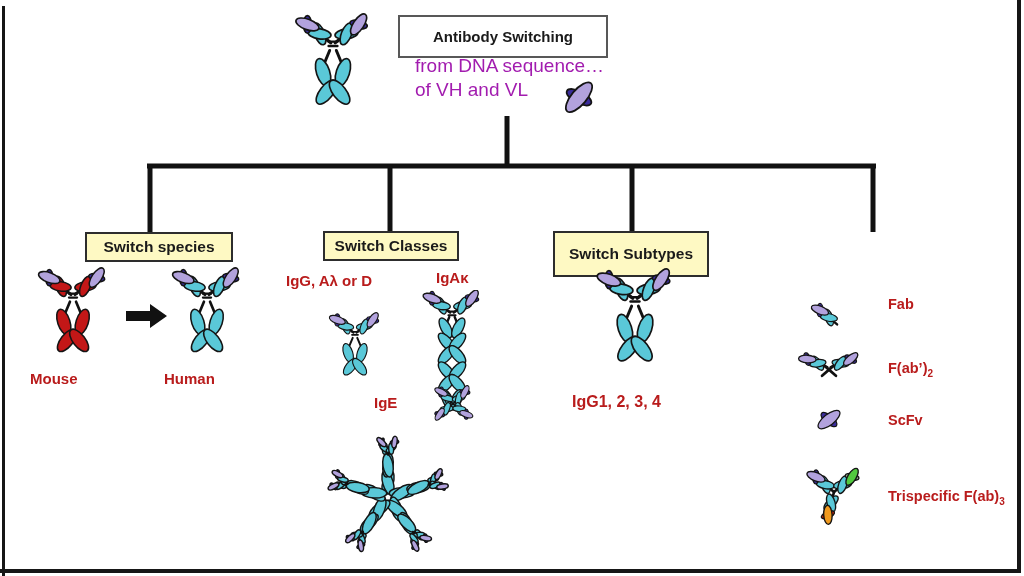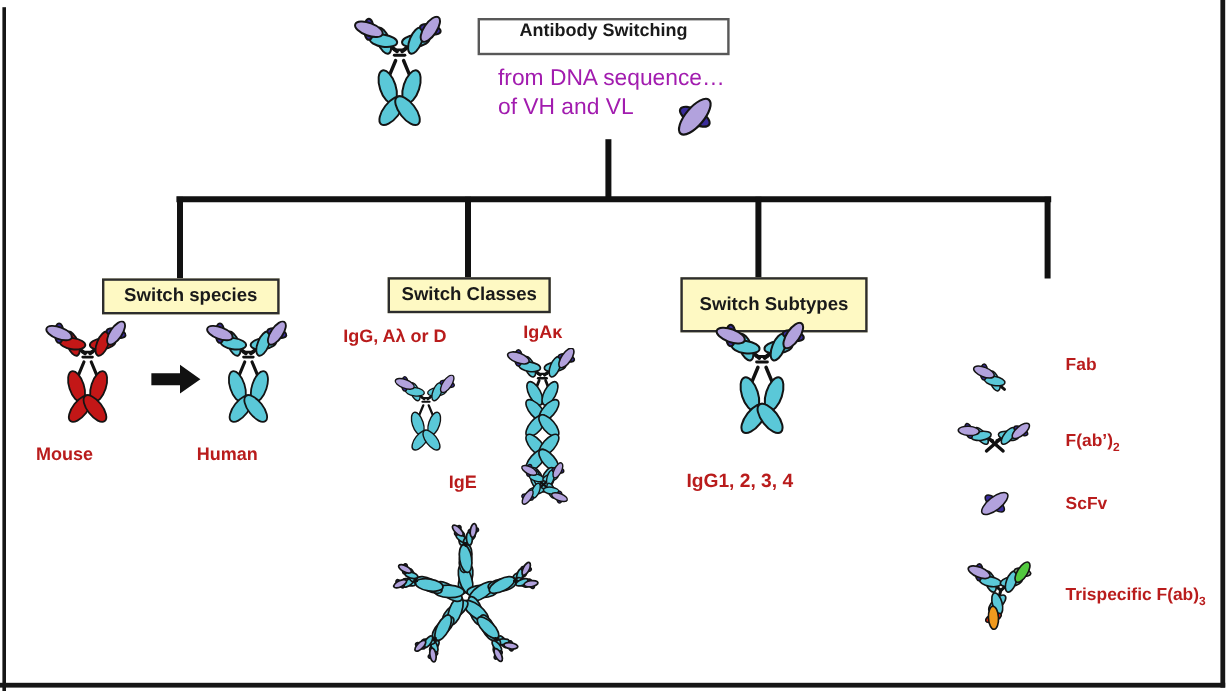"Antibody Switching" .title-box { align-items: flex-start -> center; height: 31px -> 43px }
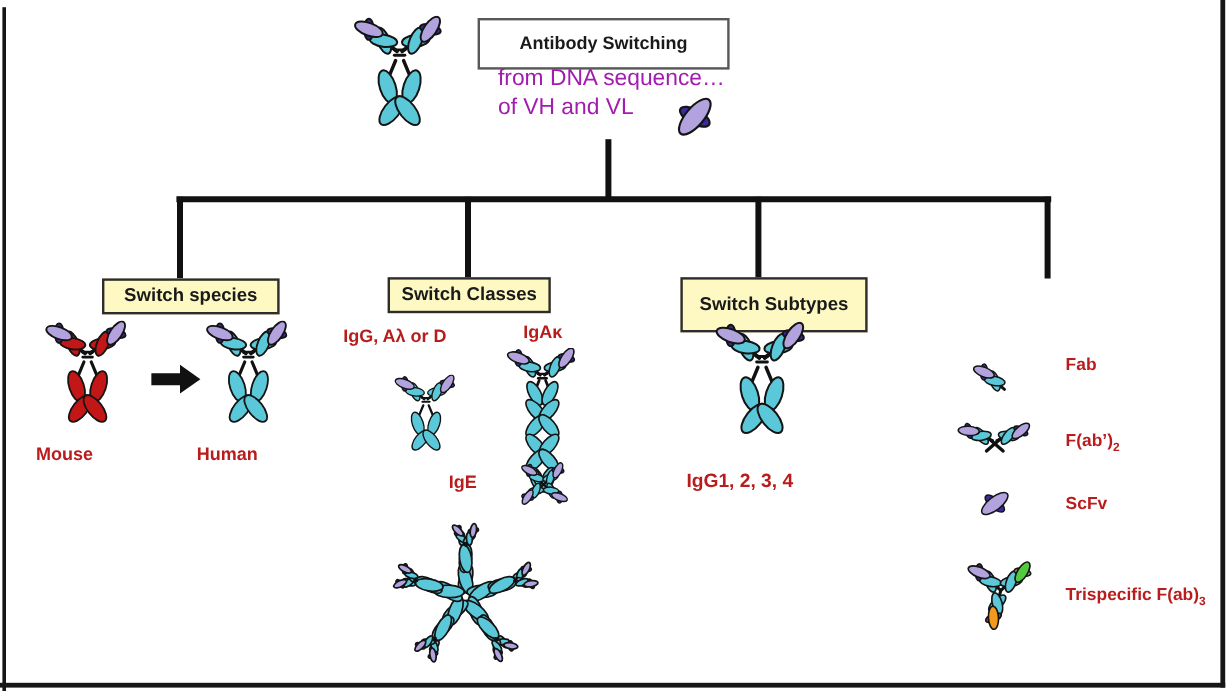"Switch Subtypes" div.box { left: 567px -> 553px }
